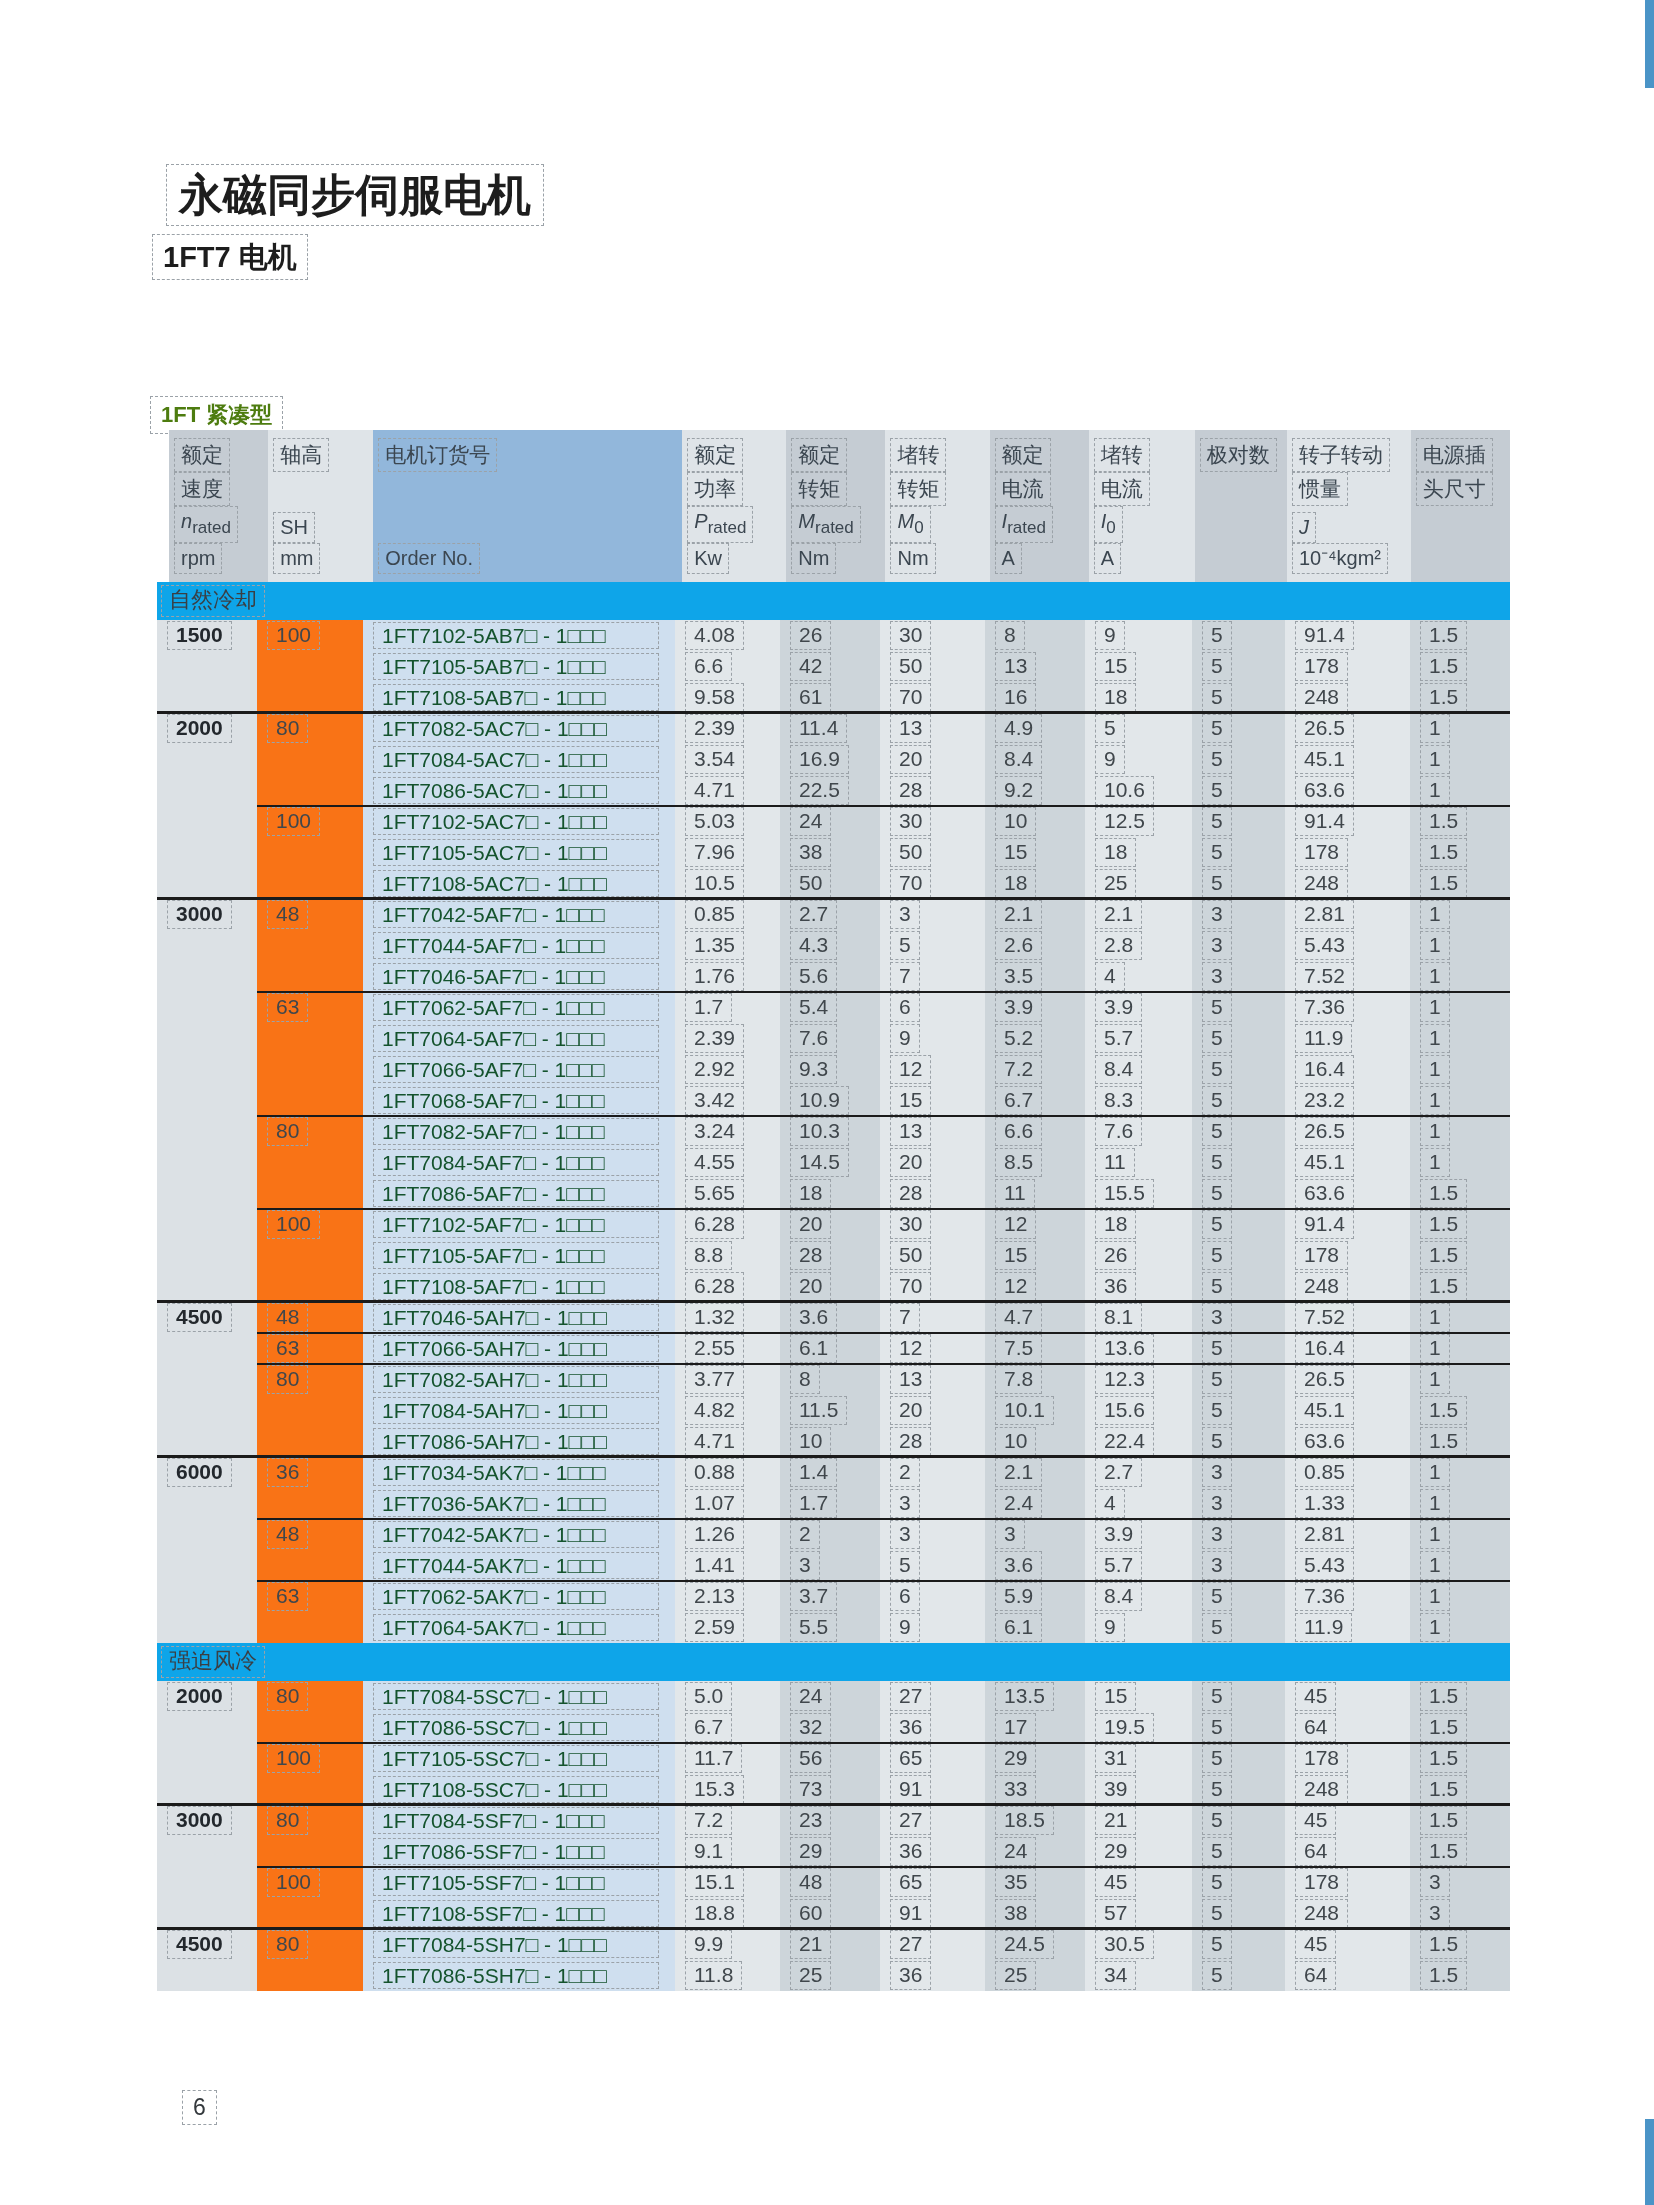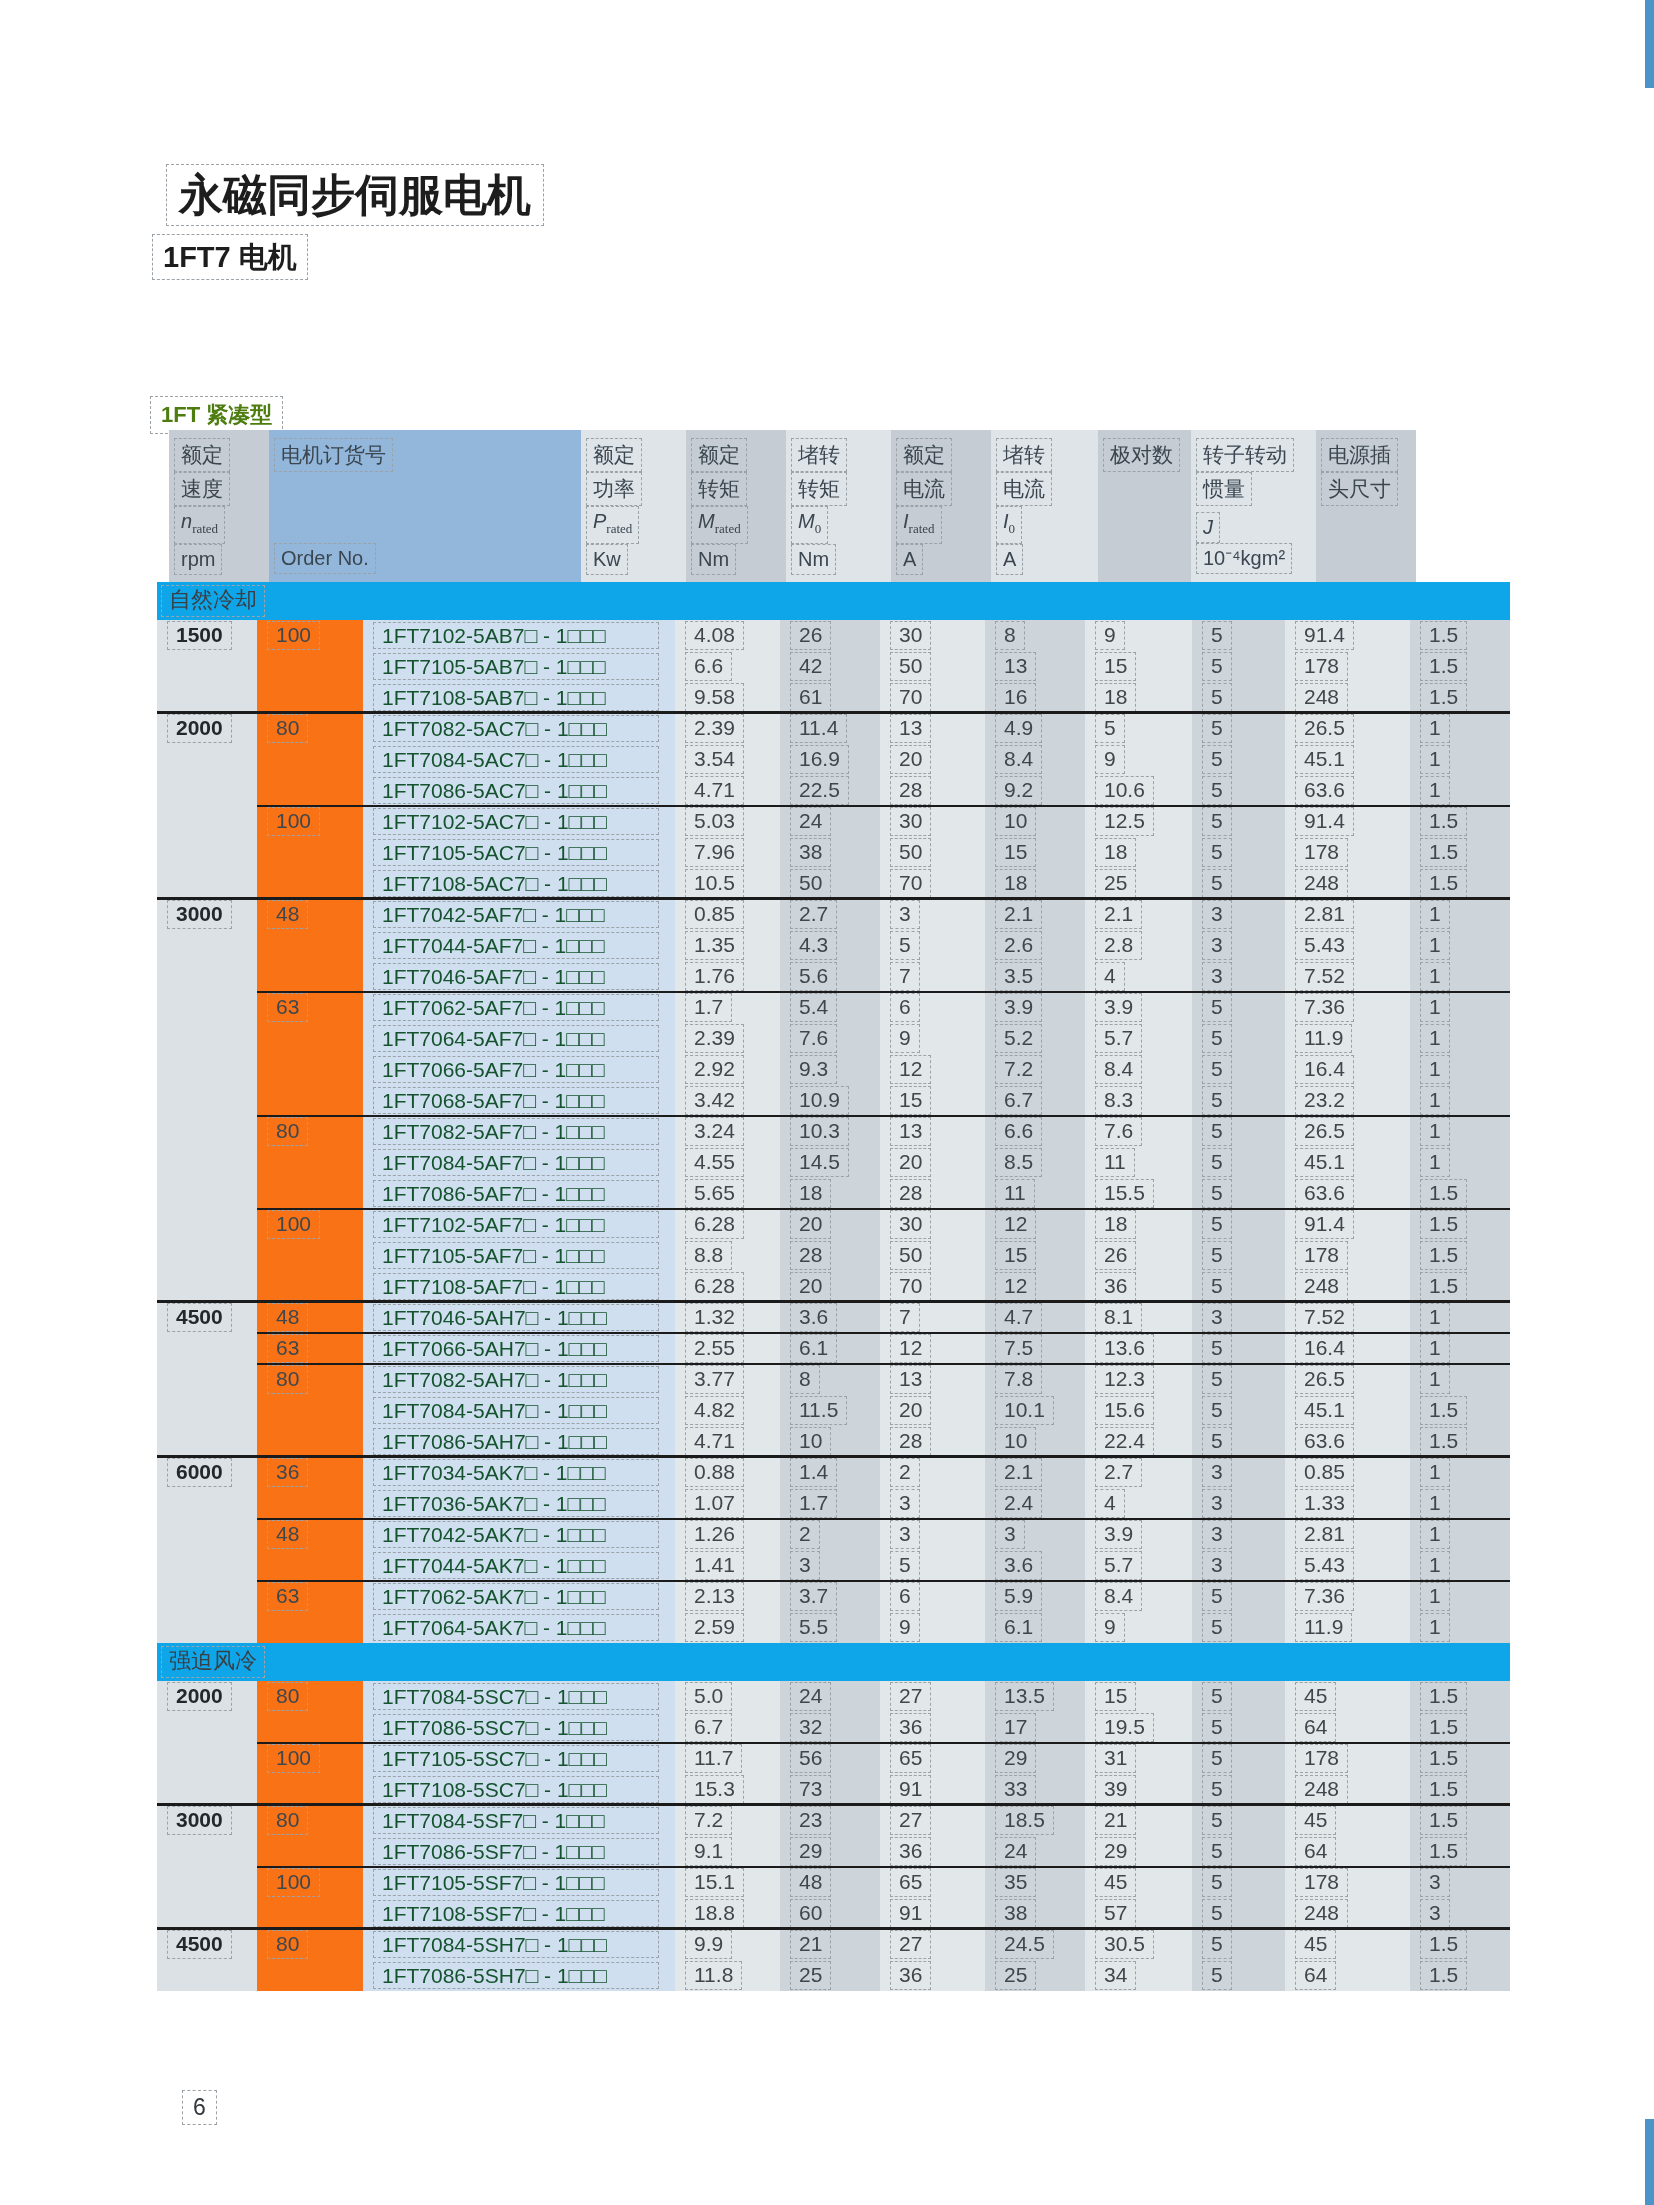"轴高" div.hcell { html: none -> <div> <div> <div><span>轴高</span></div> </div> <div> <div><span>SH</span></div> <div><span>mm</span></div> </div> </div> }
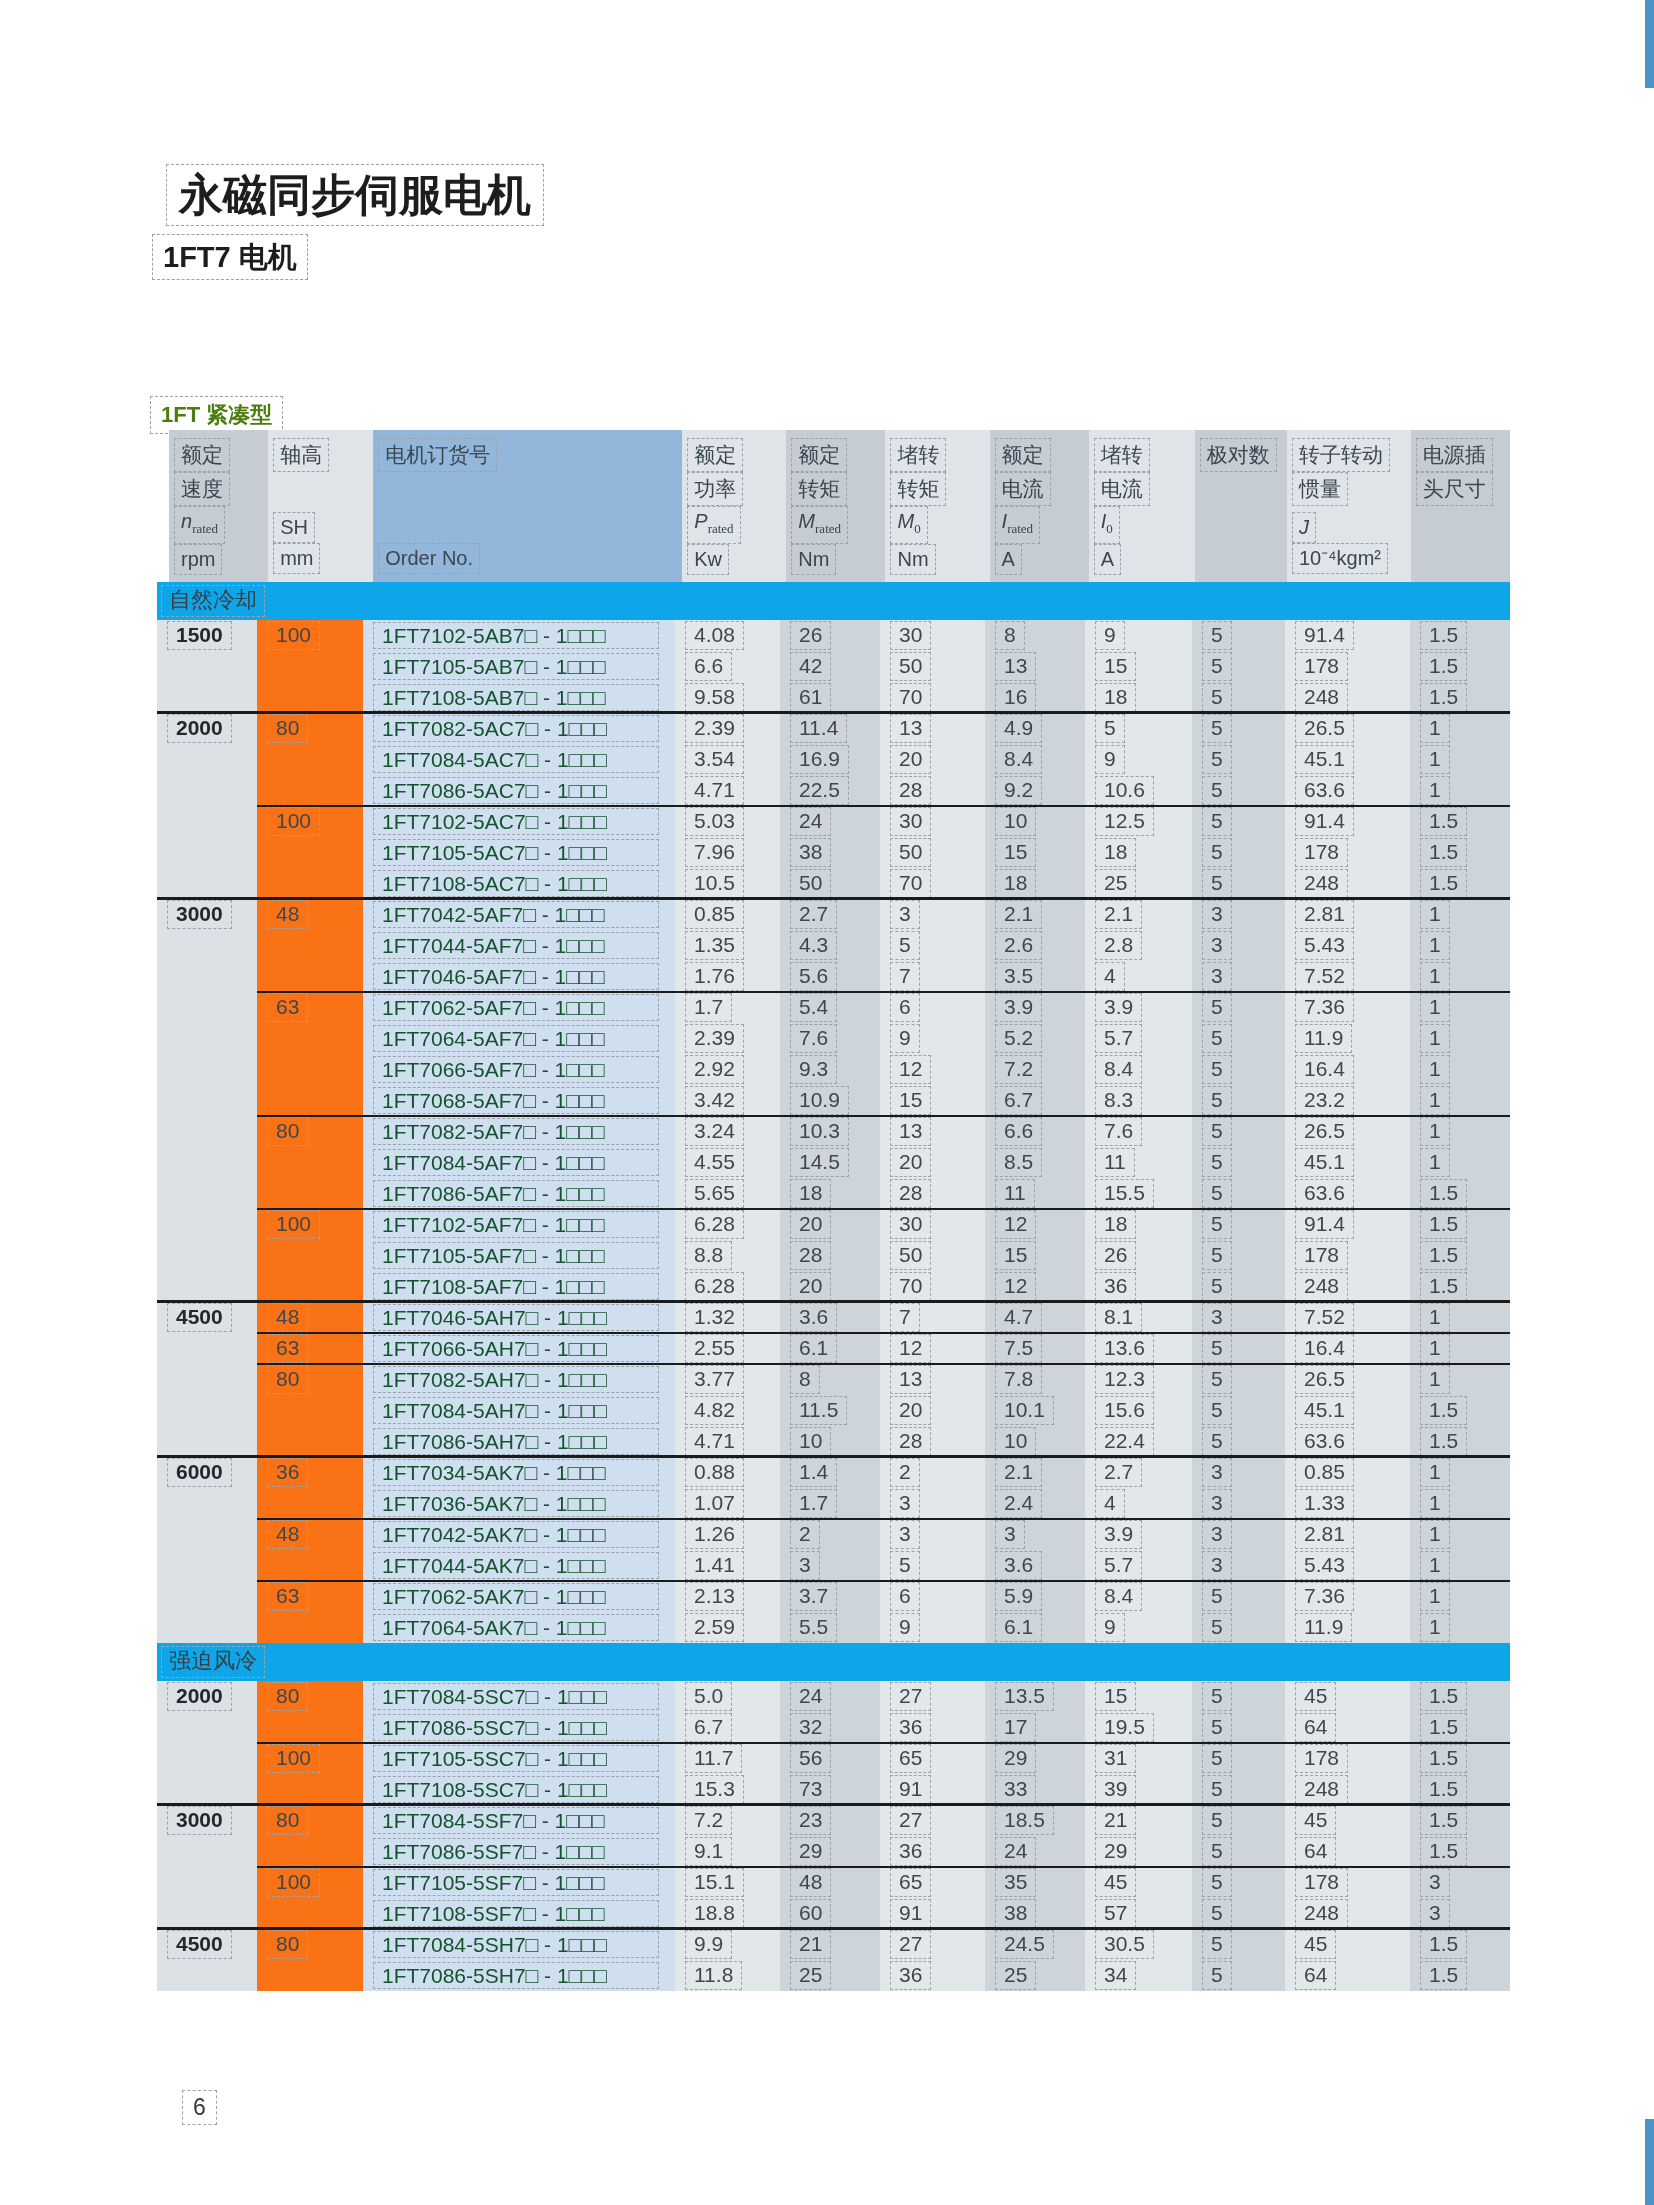"rated" .hsub sub { font-family: Liberation Serif, serif -> none; font-size: 13px -> 17px }
